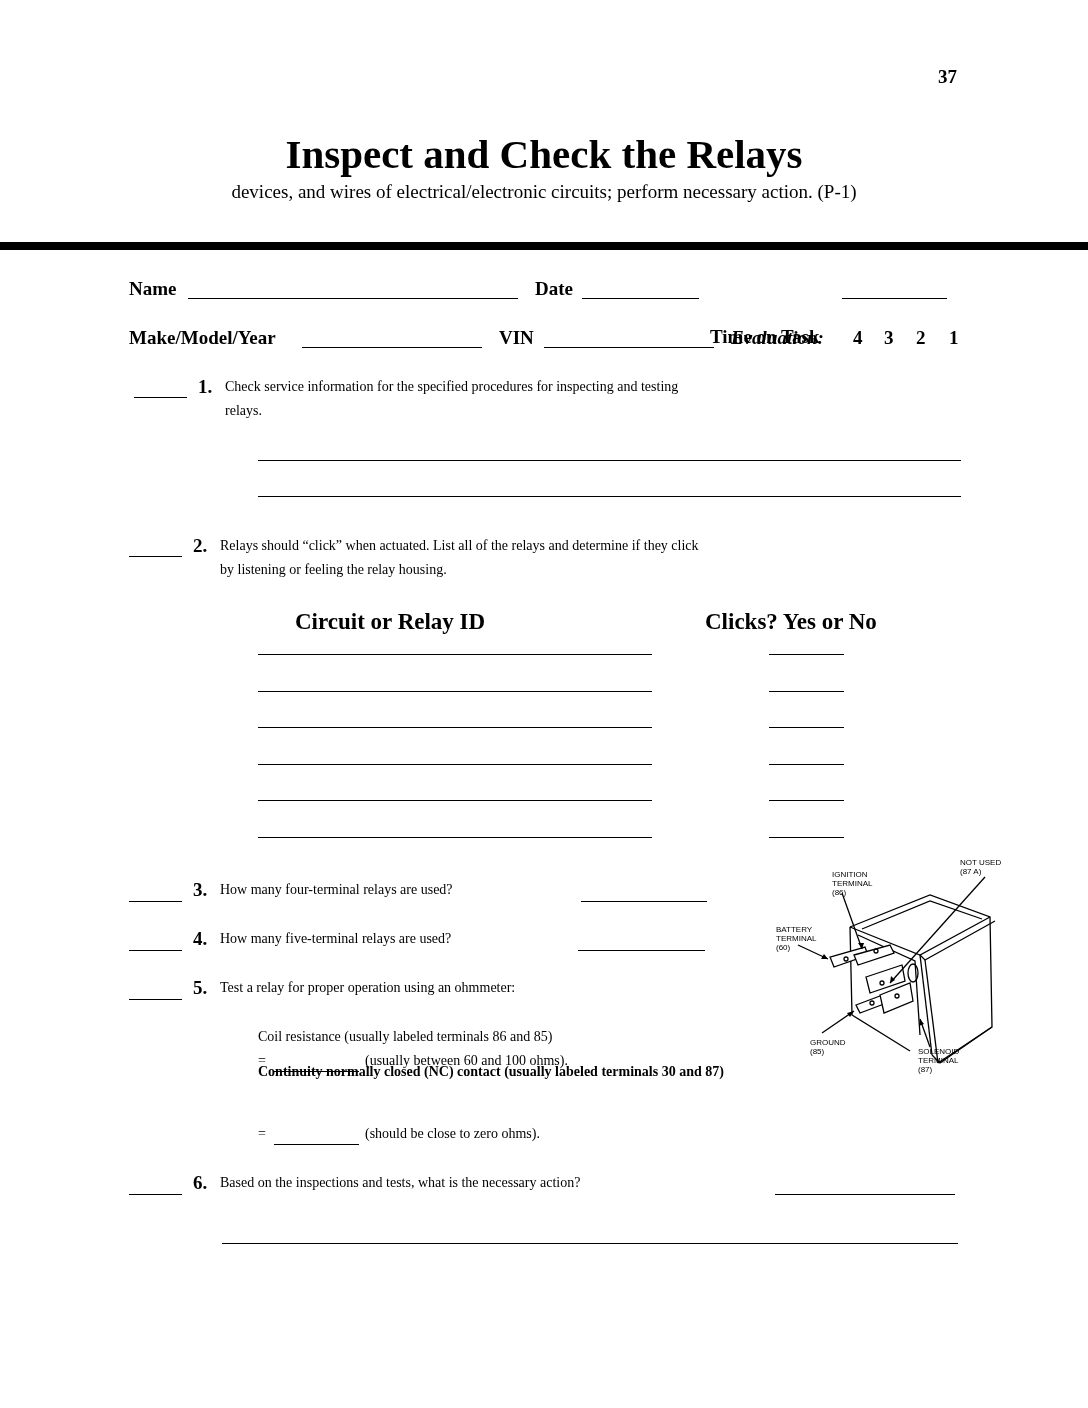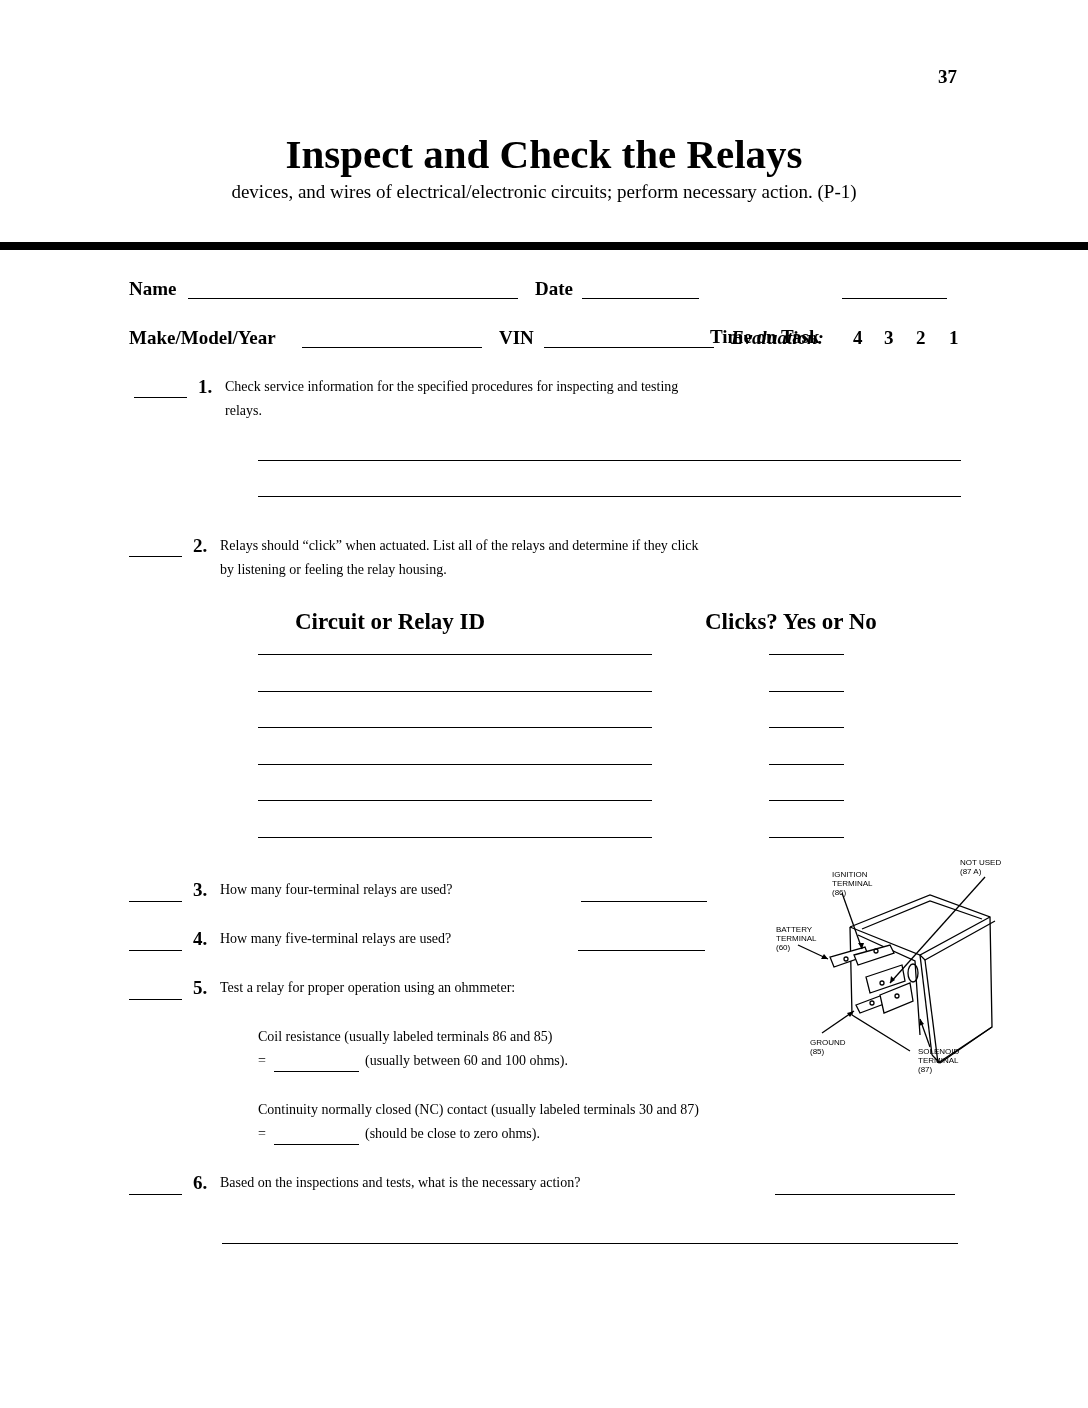"Continuity normally closed (NC) contact" div.abs { font-weight: none -> bold; top: 1098px -> 1060px }
